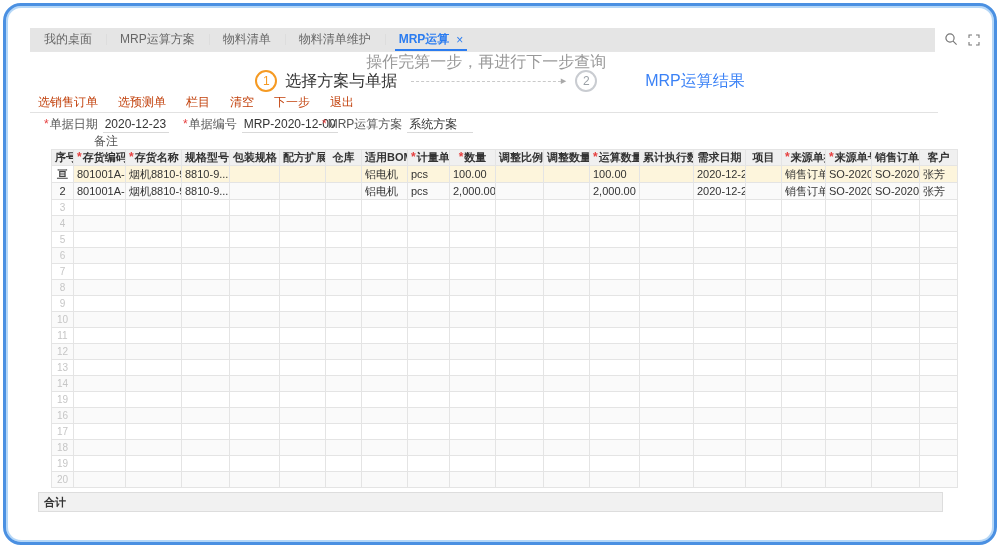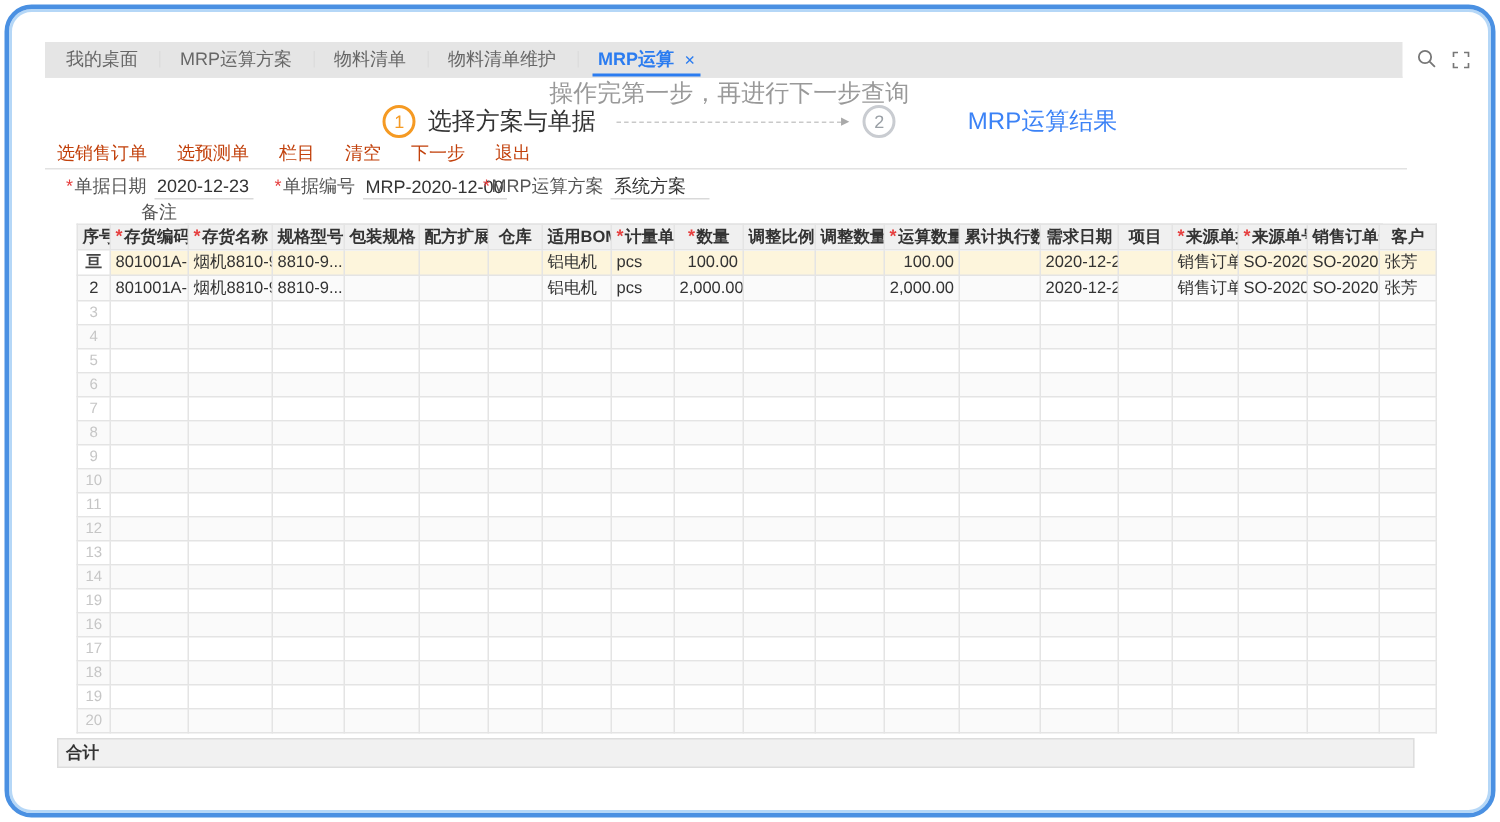"100.00" td.r { text-align: right -> none }
